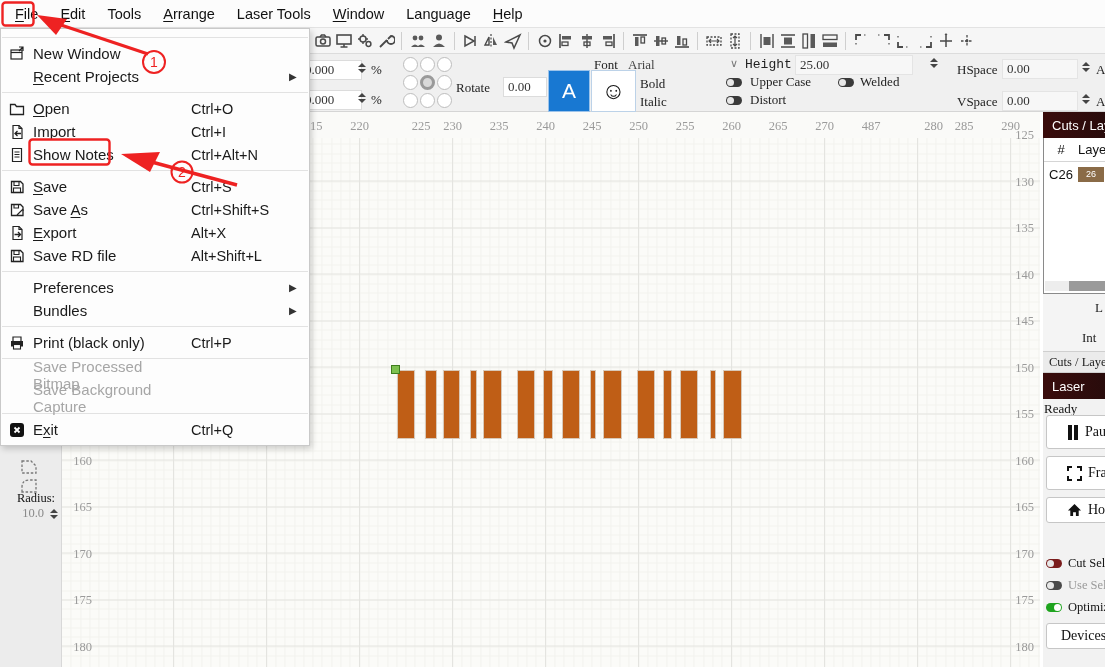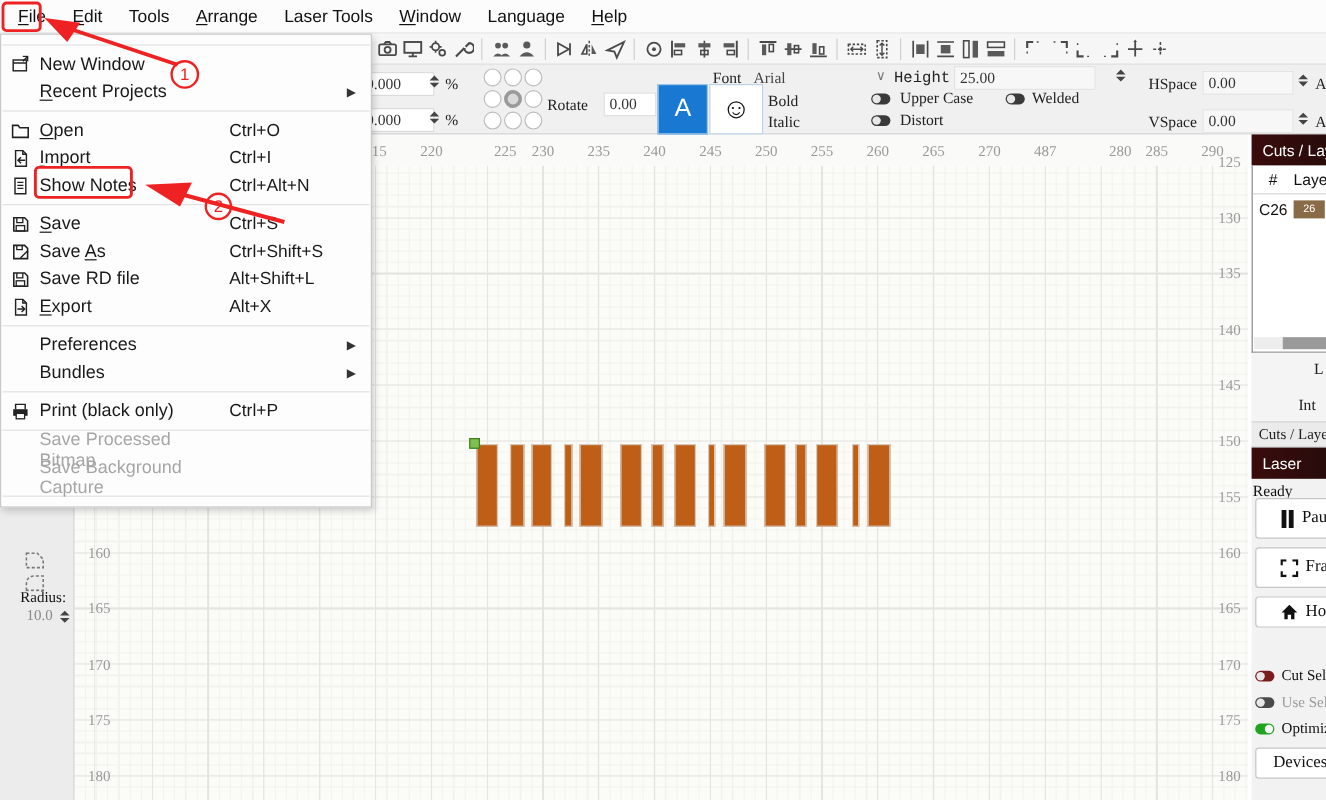"Save RD file" div.mi { order: before "Export" -> after "Export" }
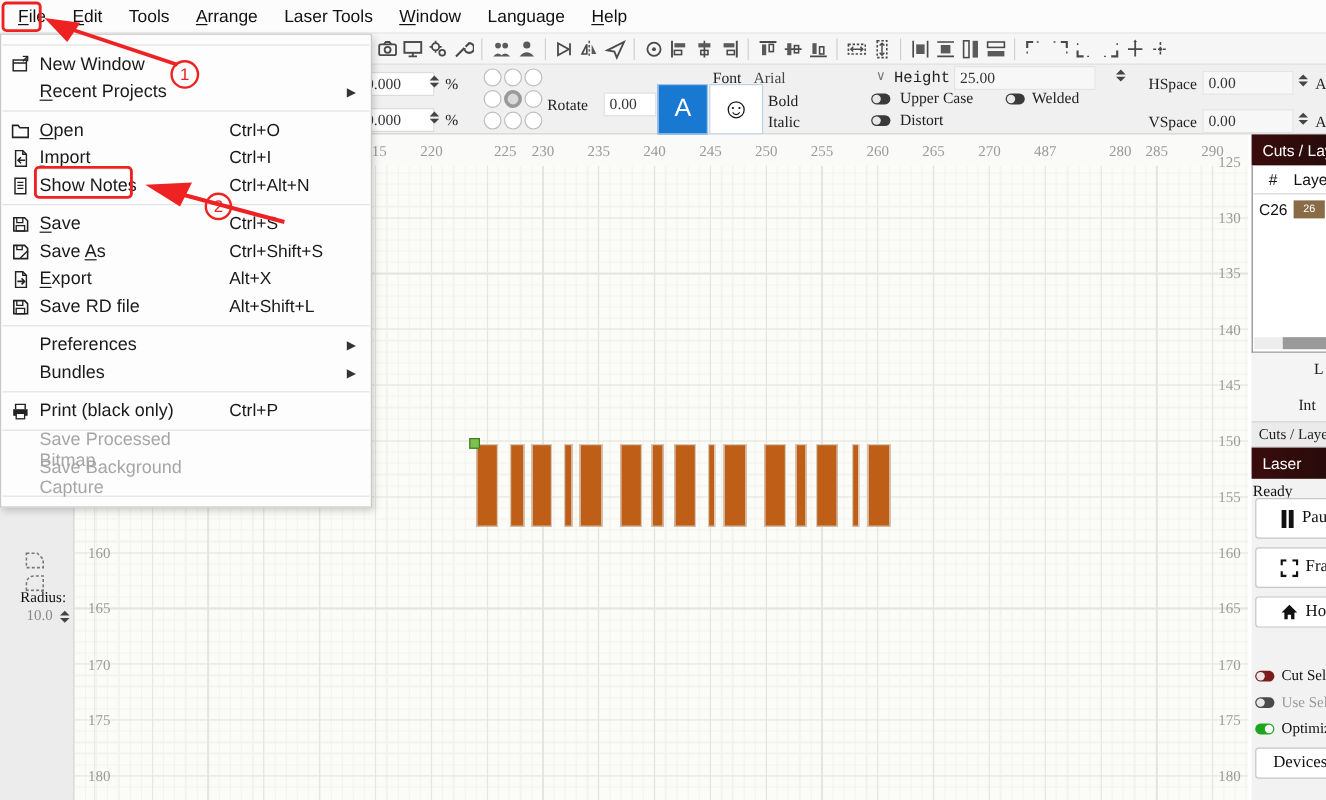"Exit" div.mi { html: none -> <div> <span> <svg> <rect></rect> <path></path> </svg> </span> <span>E<u>x</u>it</span> <span>Ctrl+Q</span> <span></span> </div> }
